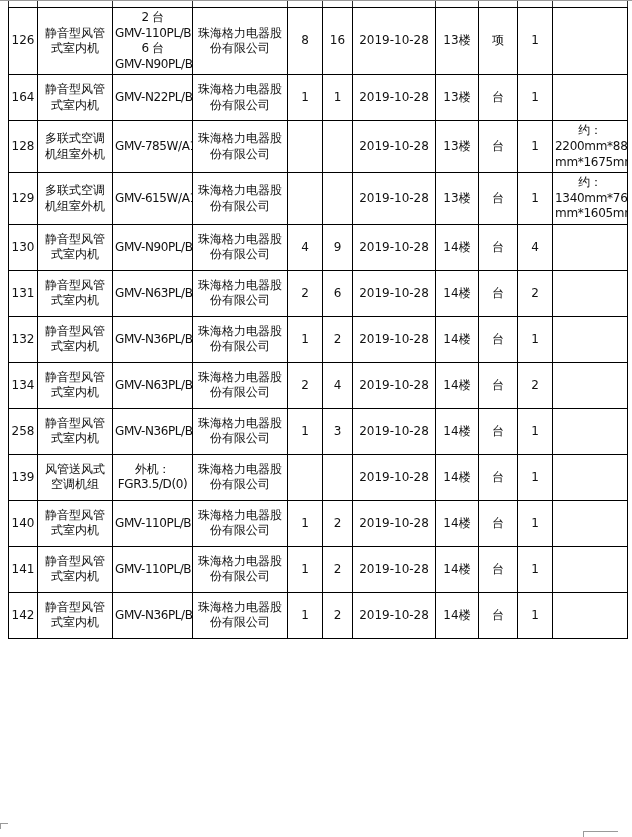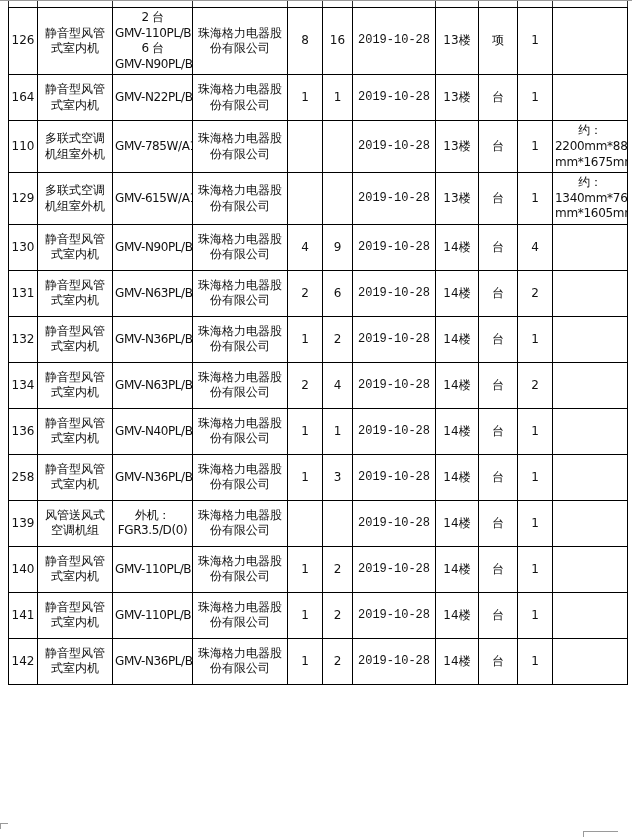"2019-10-28" td.c6 { font-family: Liberation Mono, monospace -> none }
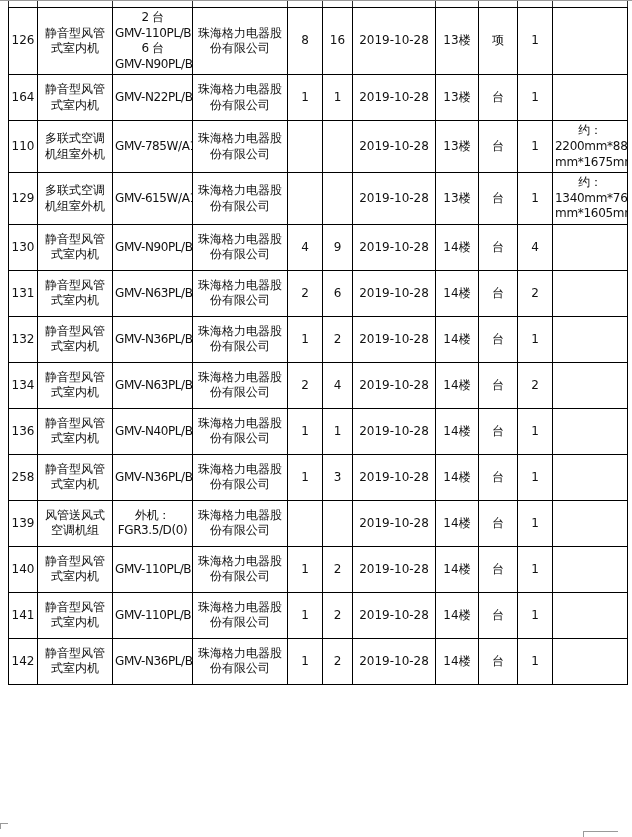"110" td.c0 { text: 110 -> 128 }
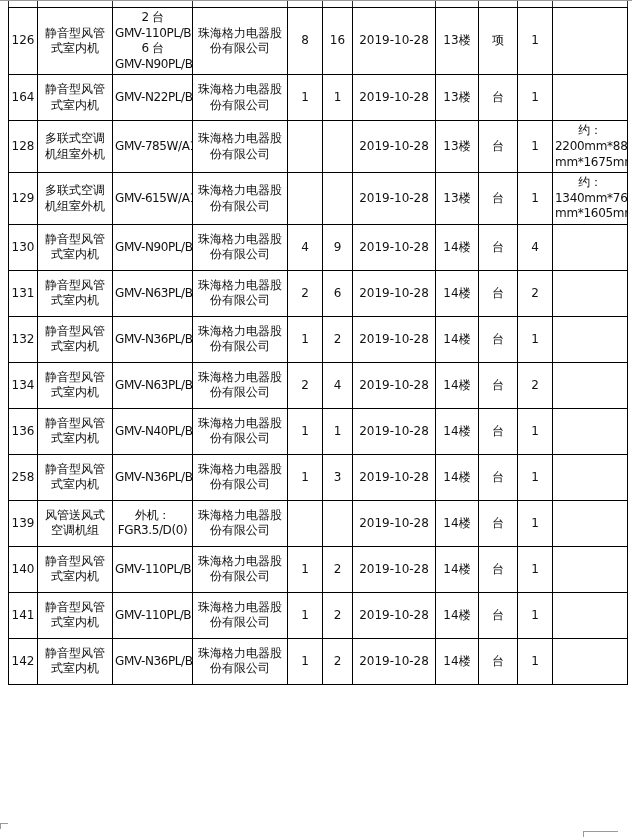"136" tr { html: <tr> <td>136</td> <td>静音型风管式室内机</td> <td>GMV-N40PL/B</td> <td>珠海格力电器股份有限公司</td> <td>1</td> <td>1</td> <td>2019-10-28</td> <td>14楼</td> <td>台</td> <td>1</td> <td></td> </tr> -> none }
